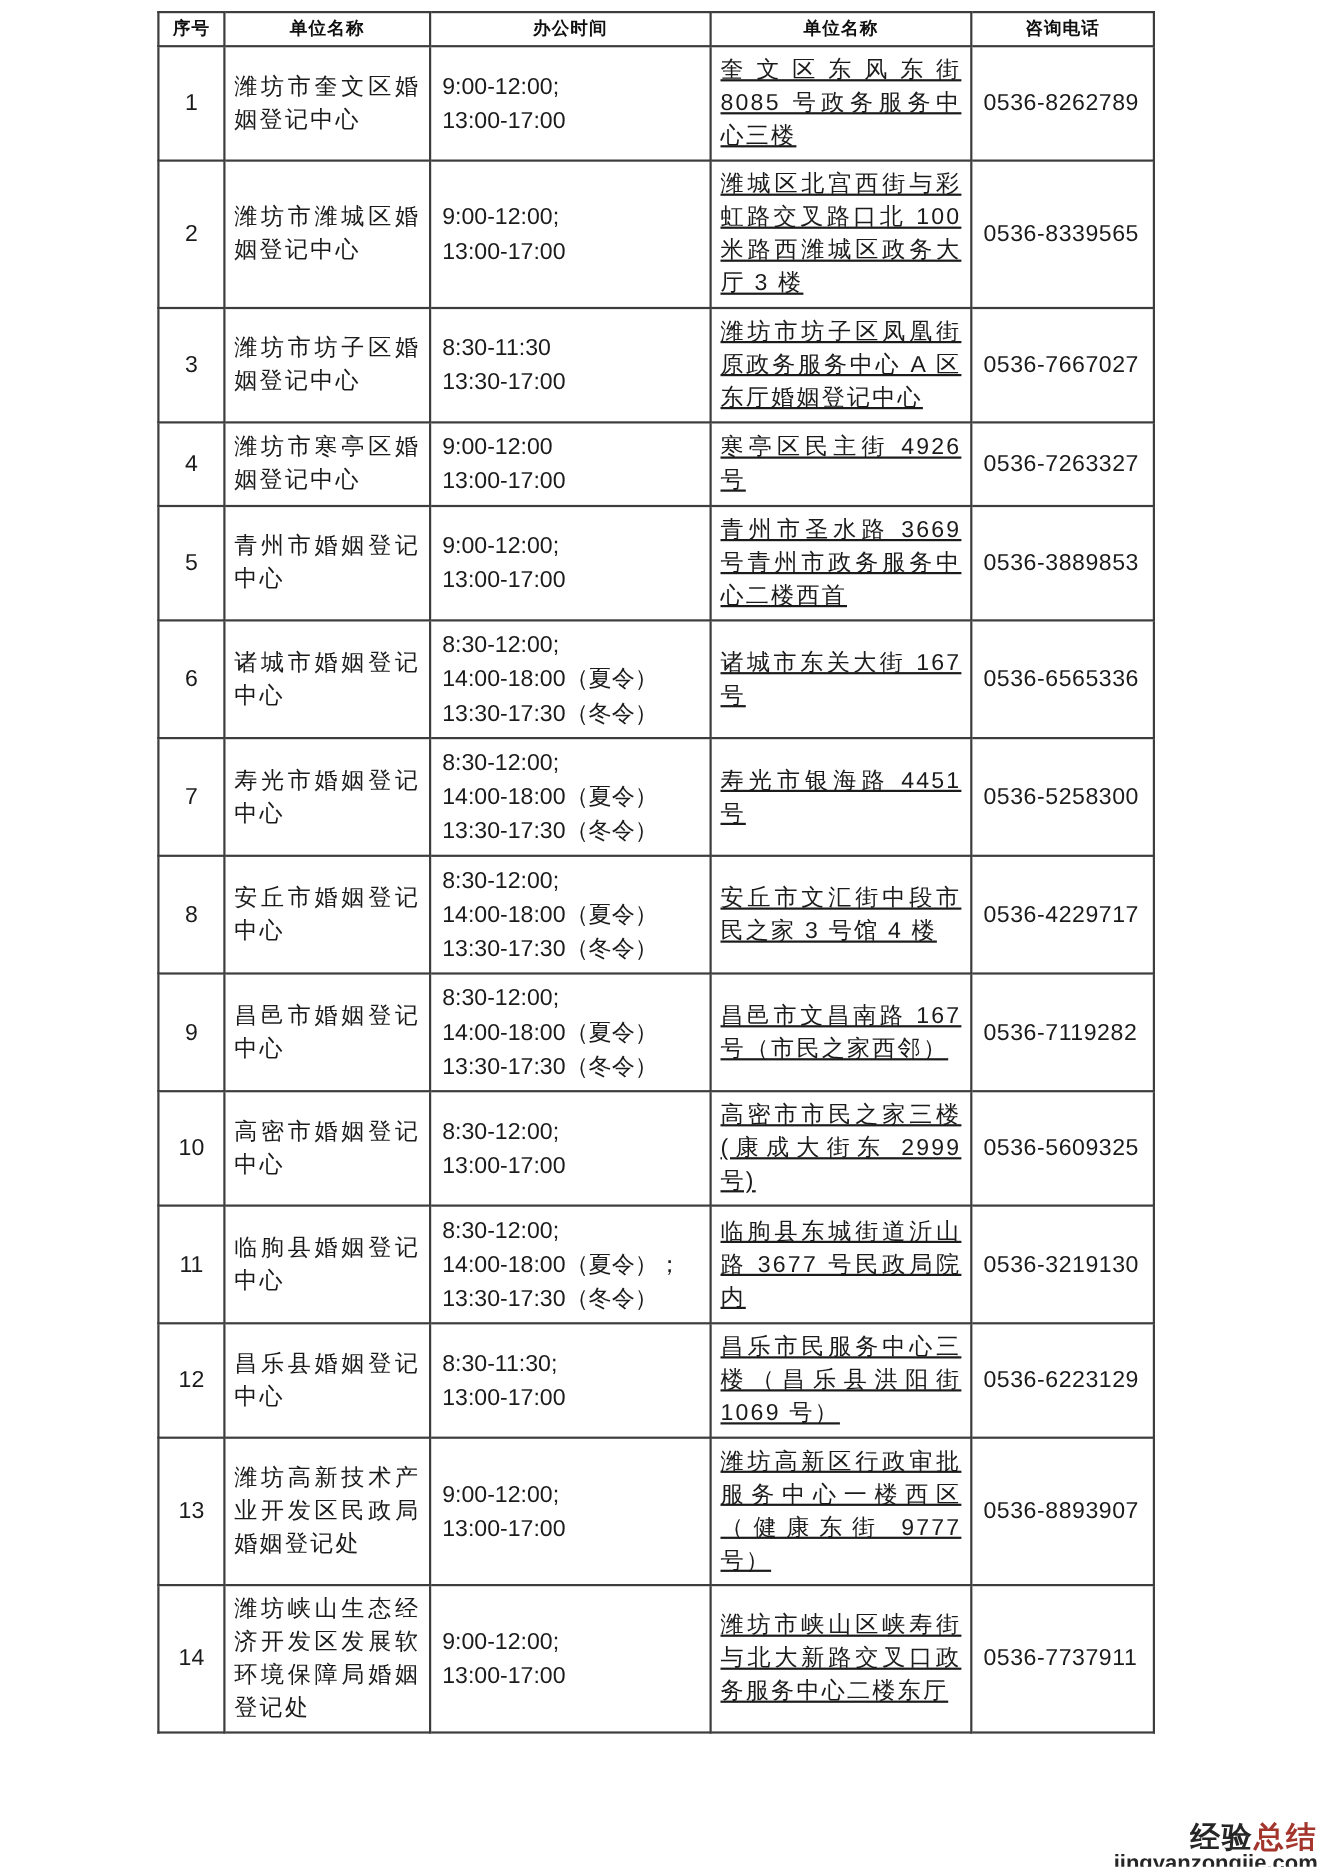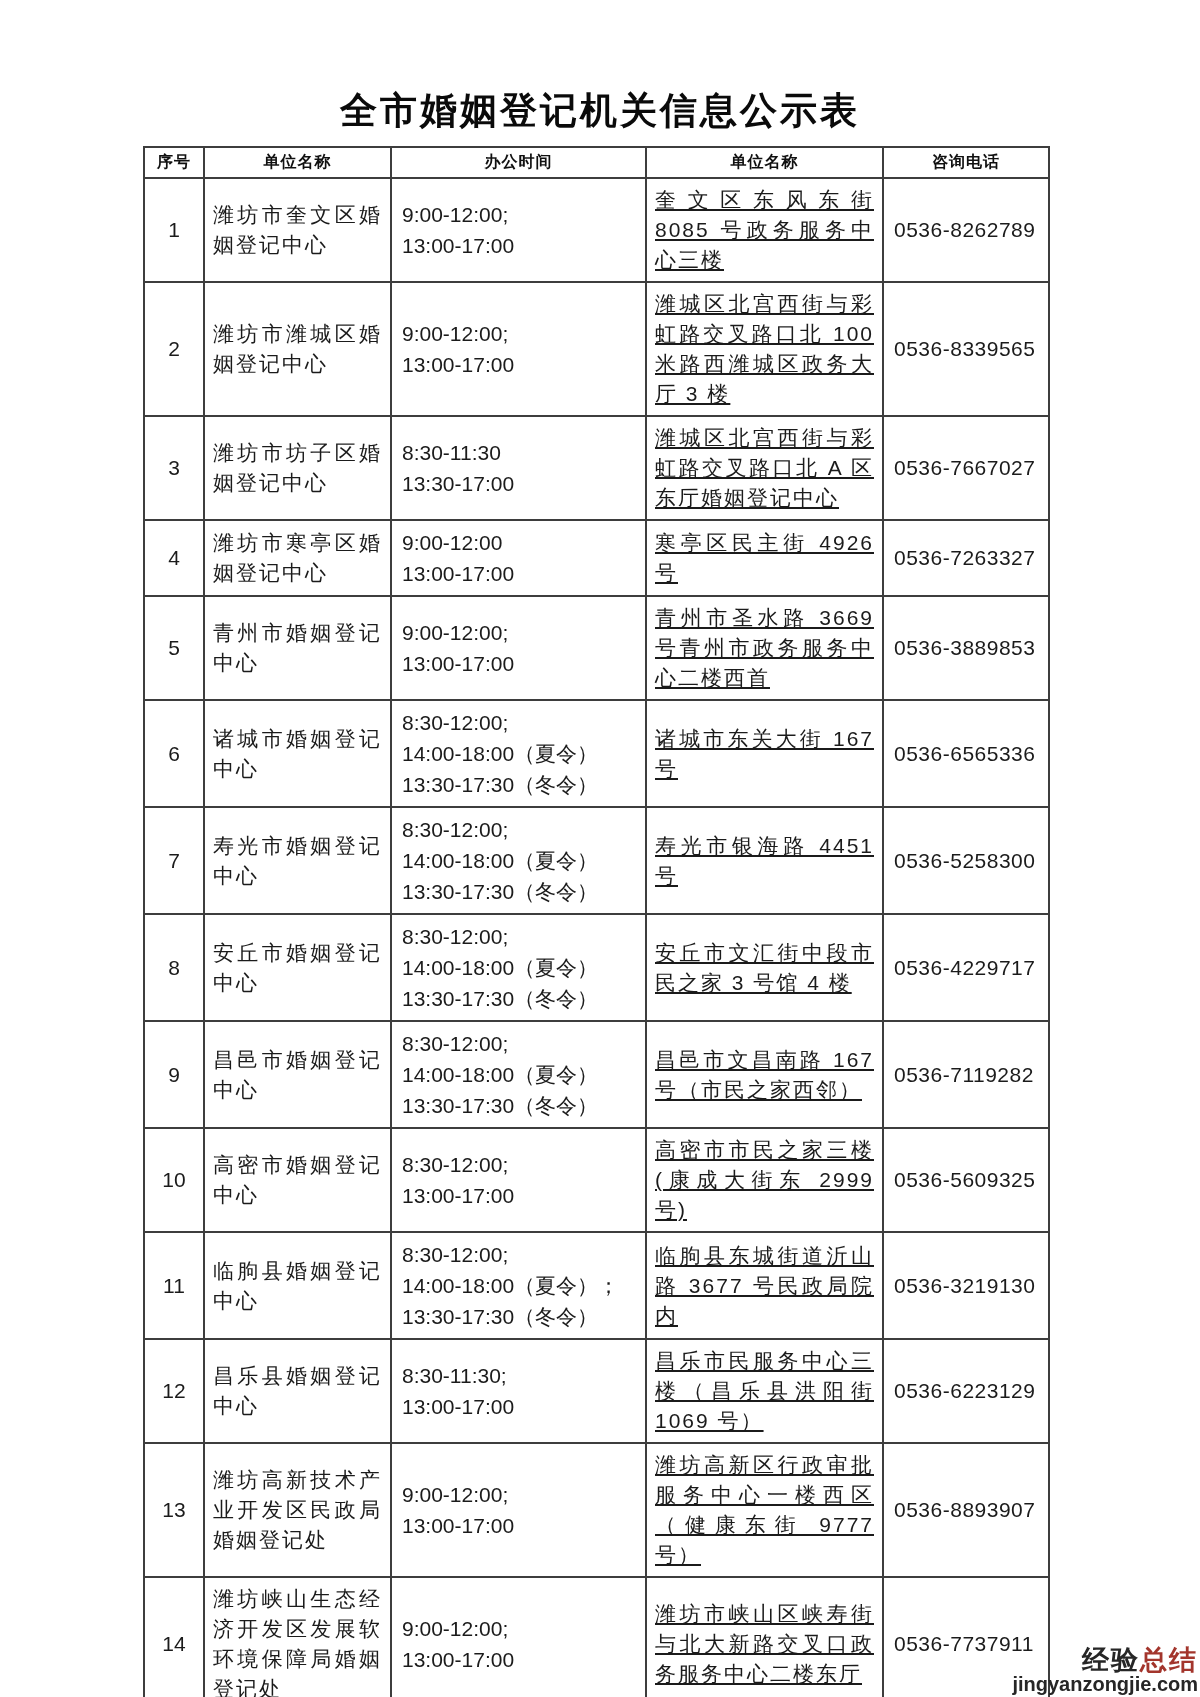"全市婚姻登记机关信息公示表" h1.doc-title { html: <h1>全市婚姻登记机关信息公示表</h1> -> none }
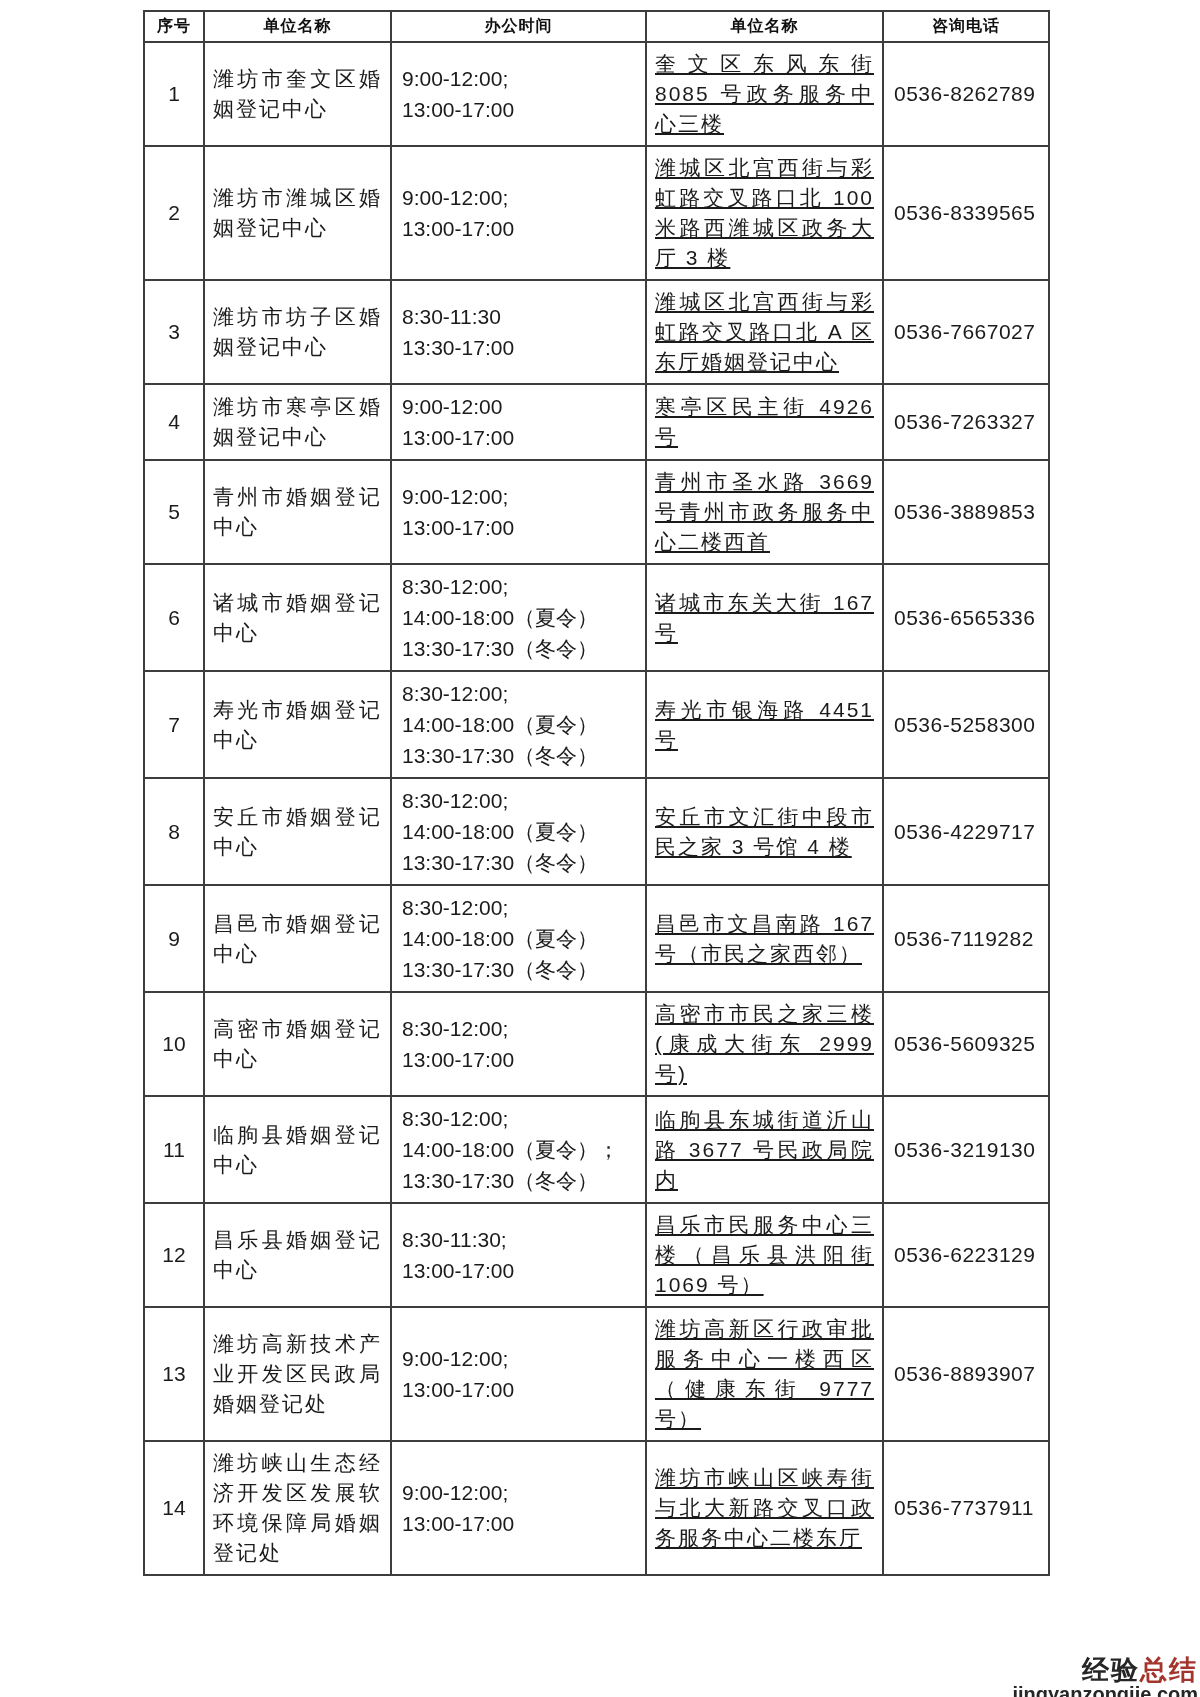"潍城区北宫西街与彩虹路交叉路口北 A 区东厅婚姻登记中心" td.cell-address { text: 城区北宫西街与彩虹路交叉路口北 -> 坊市坊子区凤凰街原政务服务中心 }
